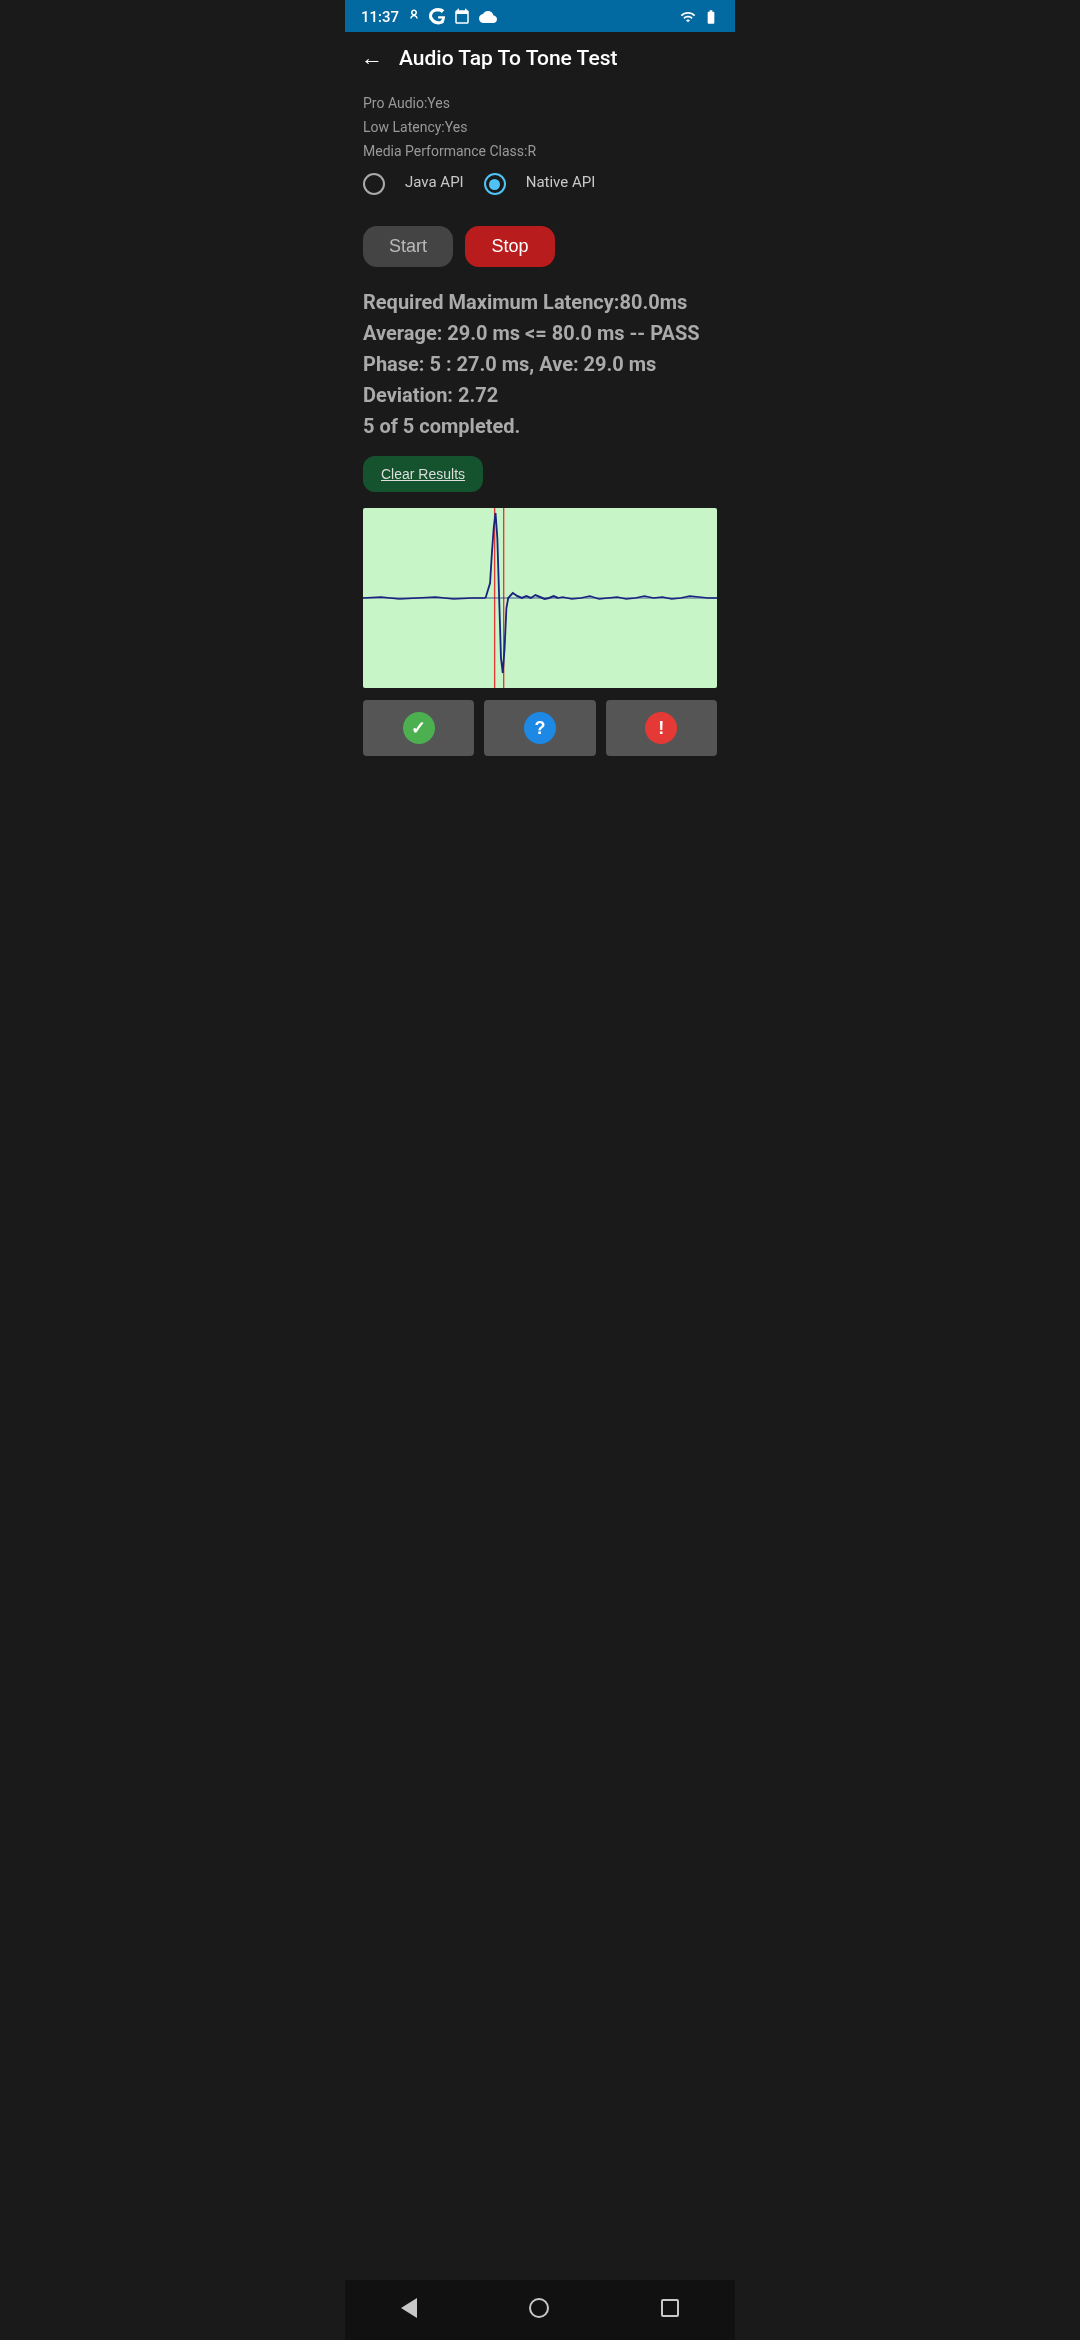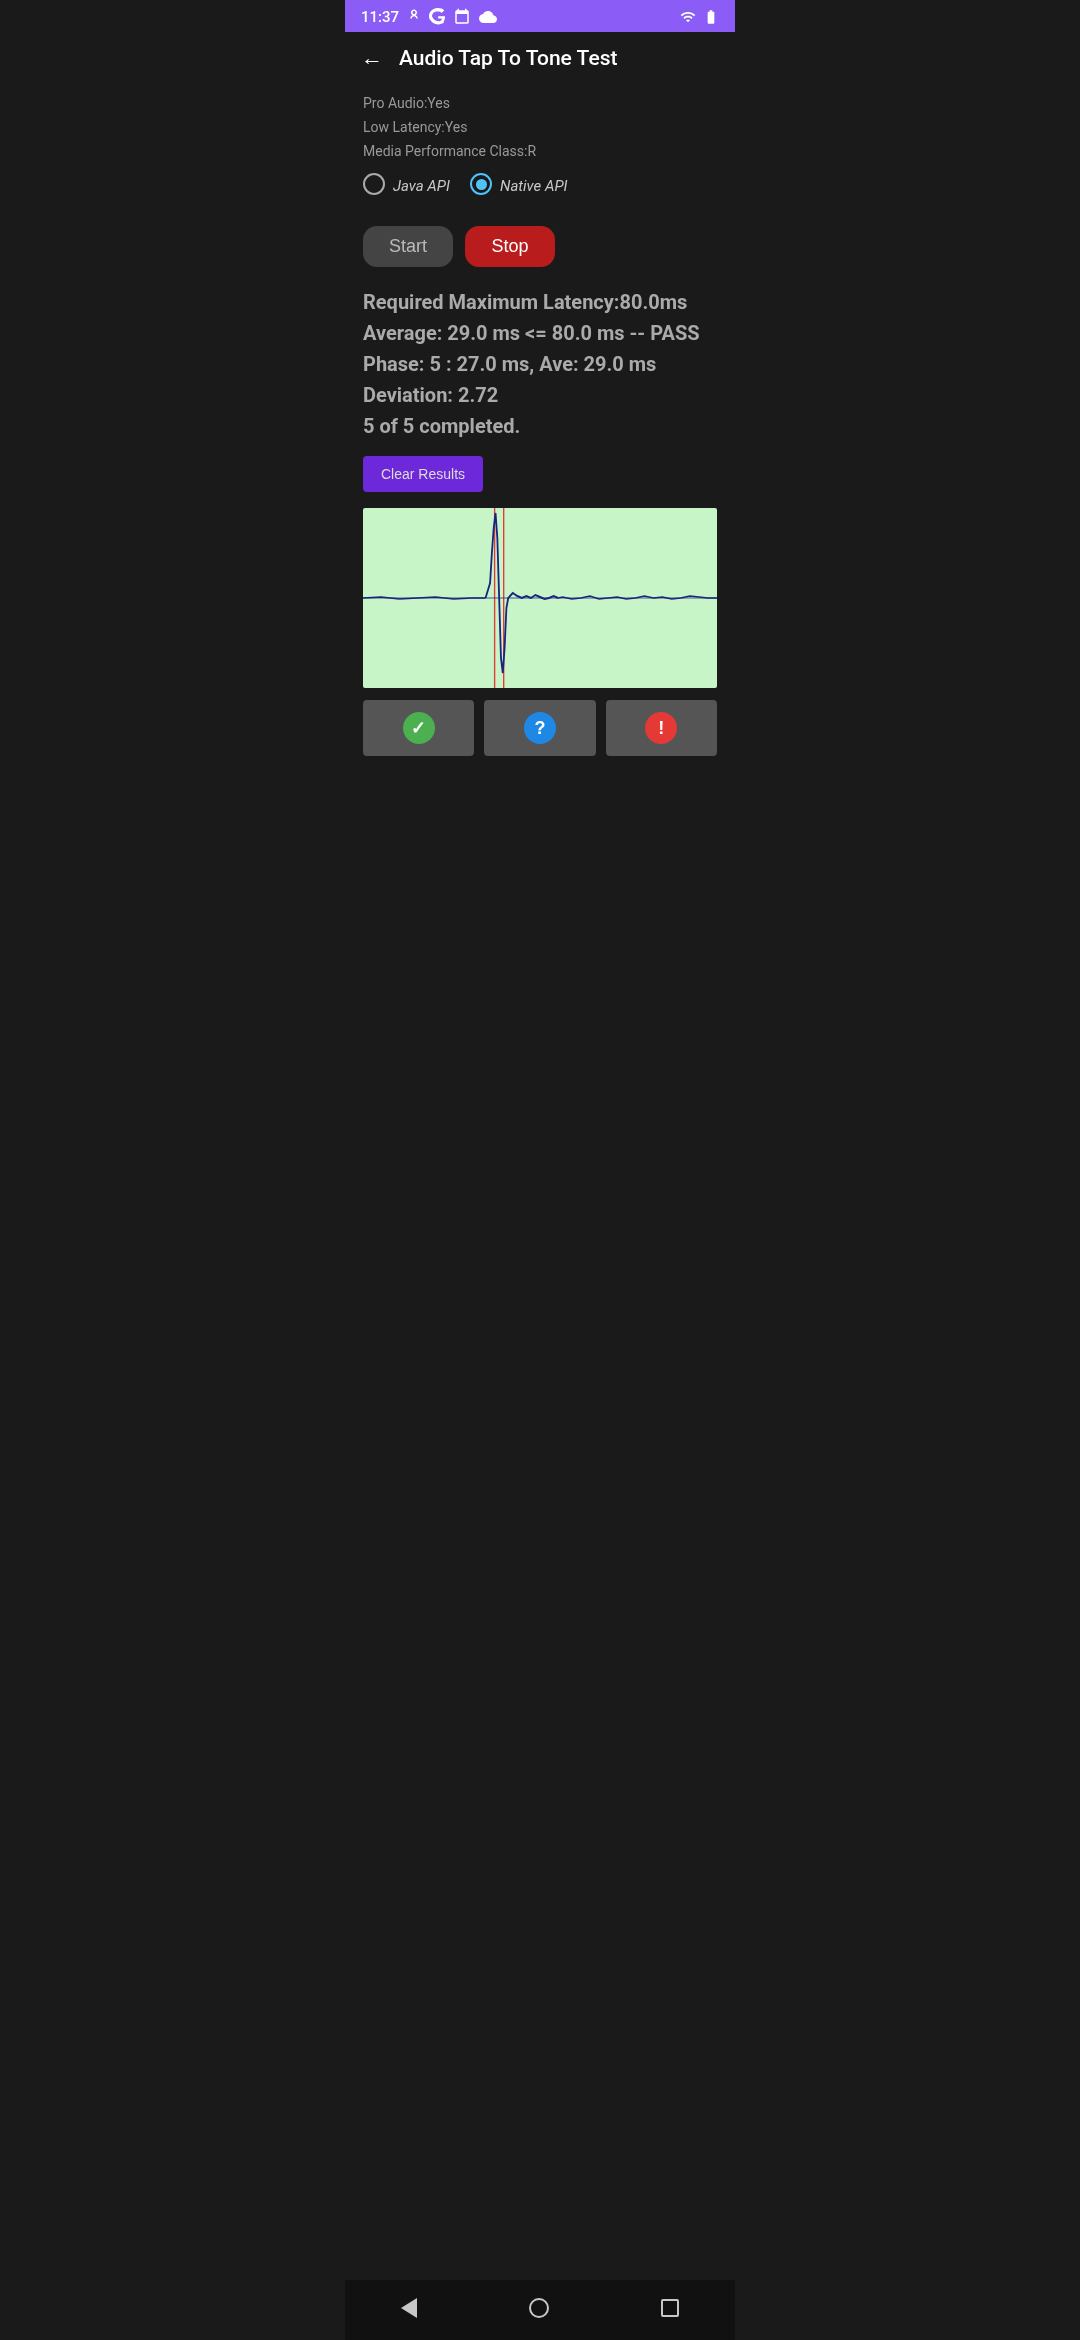"11:37" .status-bar { background: #8b5cf6 -> #0369a1 }
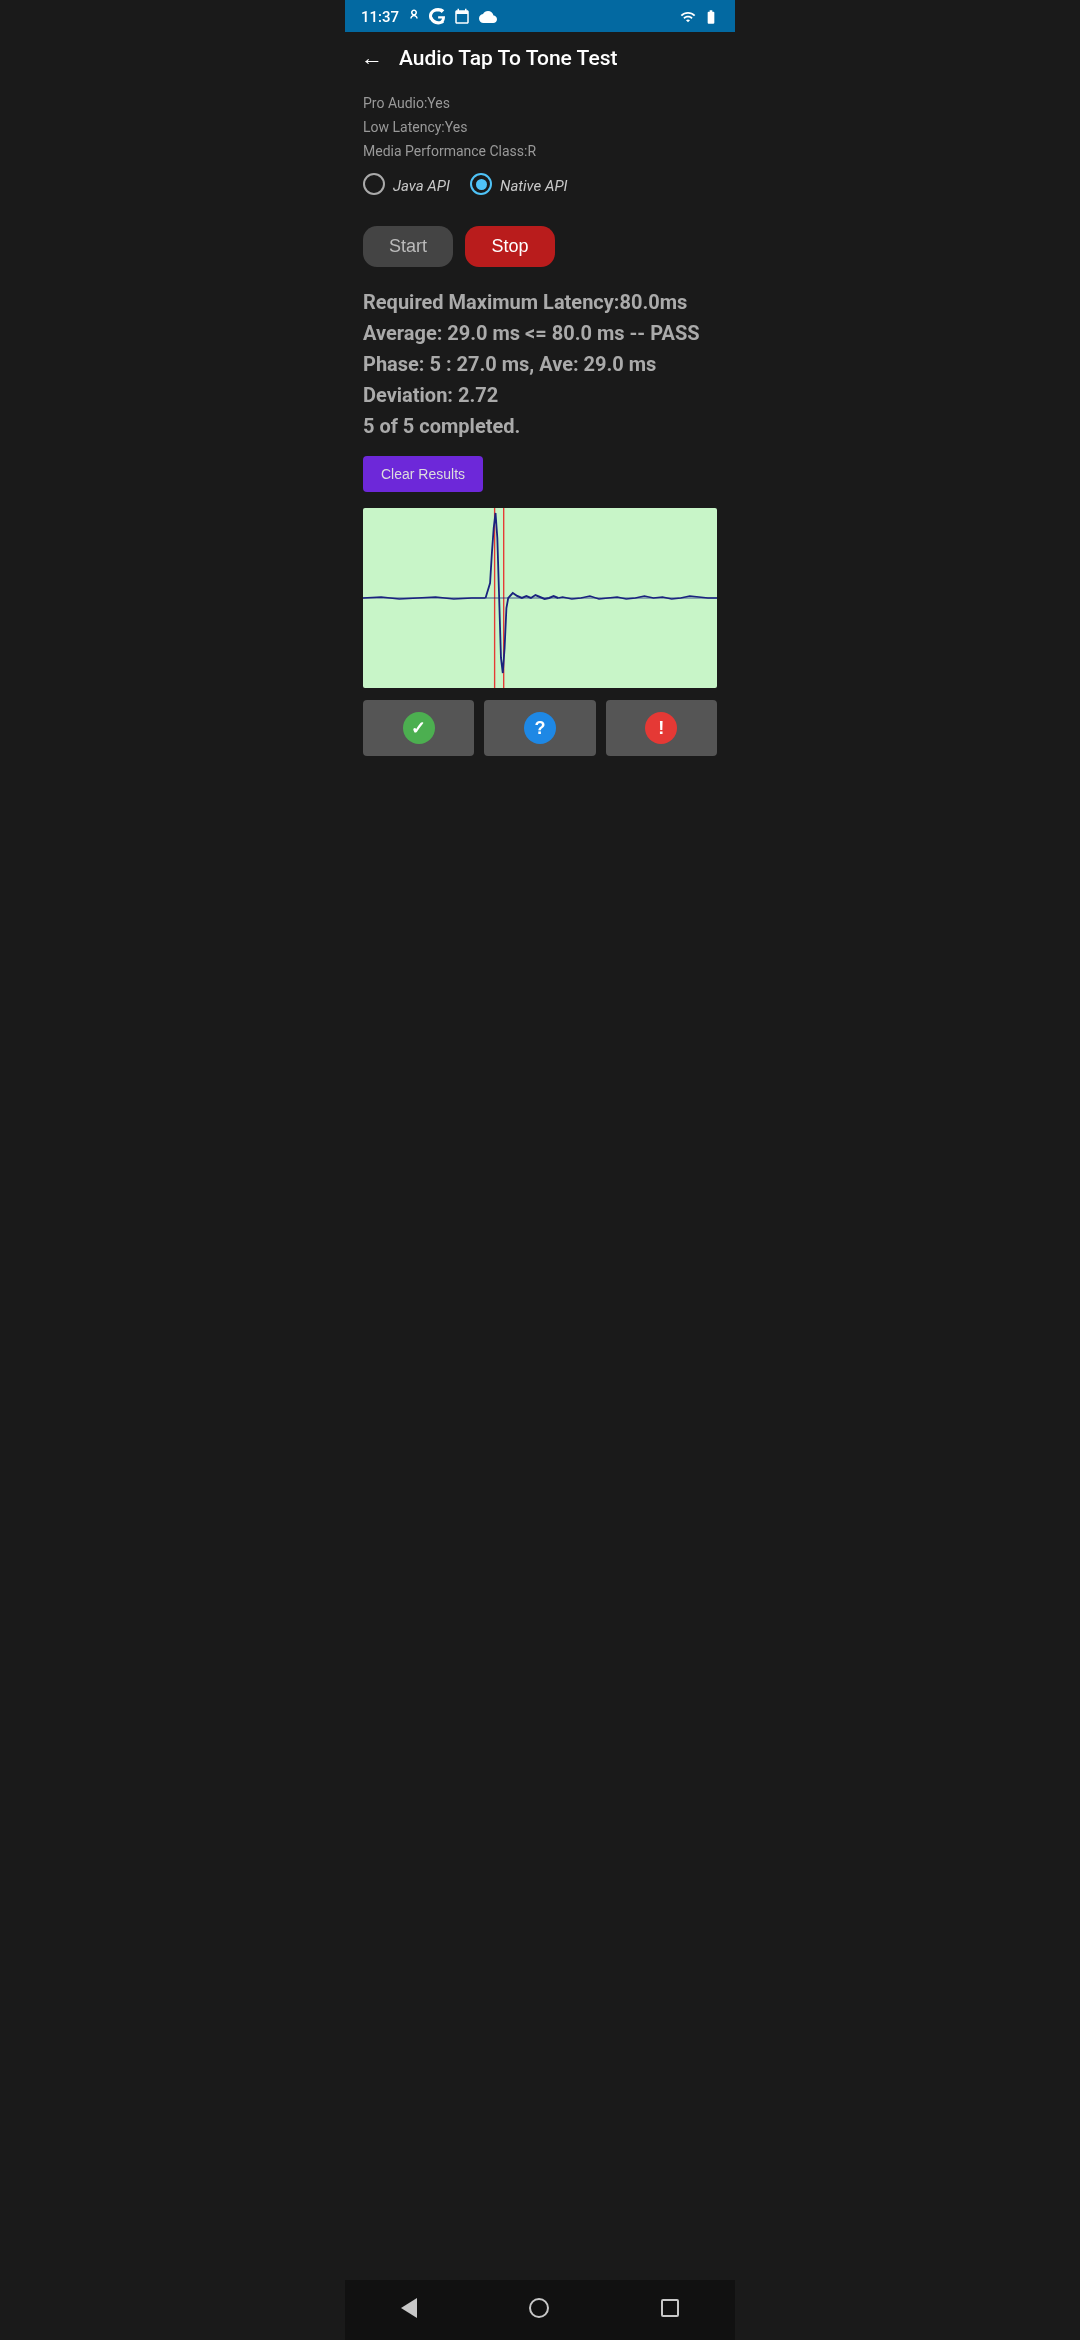"Java API" .radio-option { align-items: flex-end -> flex-start; font-style: italic -> none; gap: 8px -> 20px }
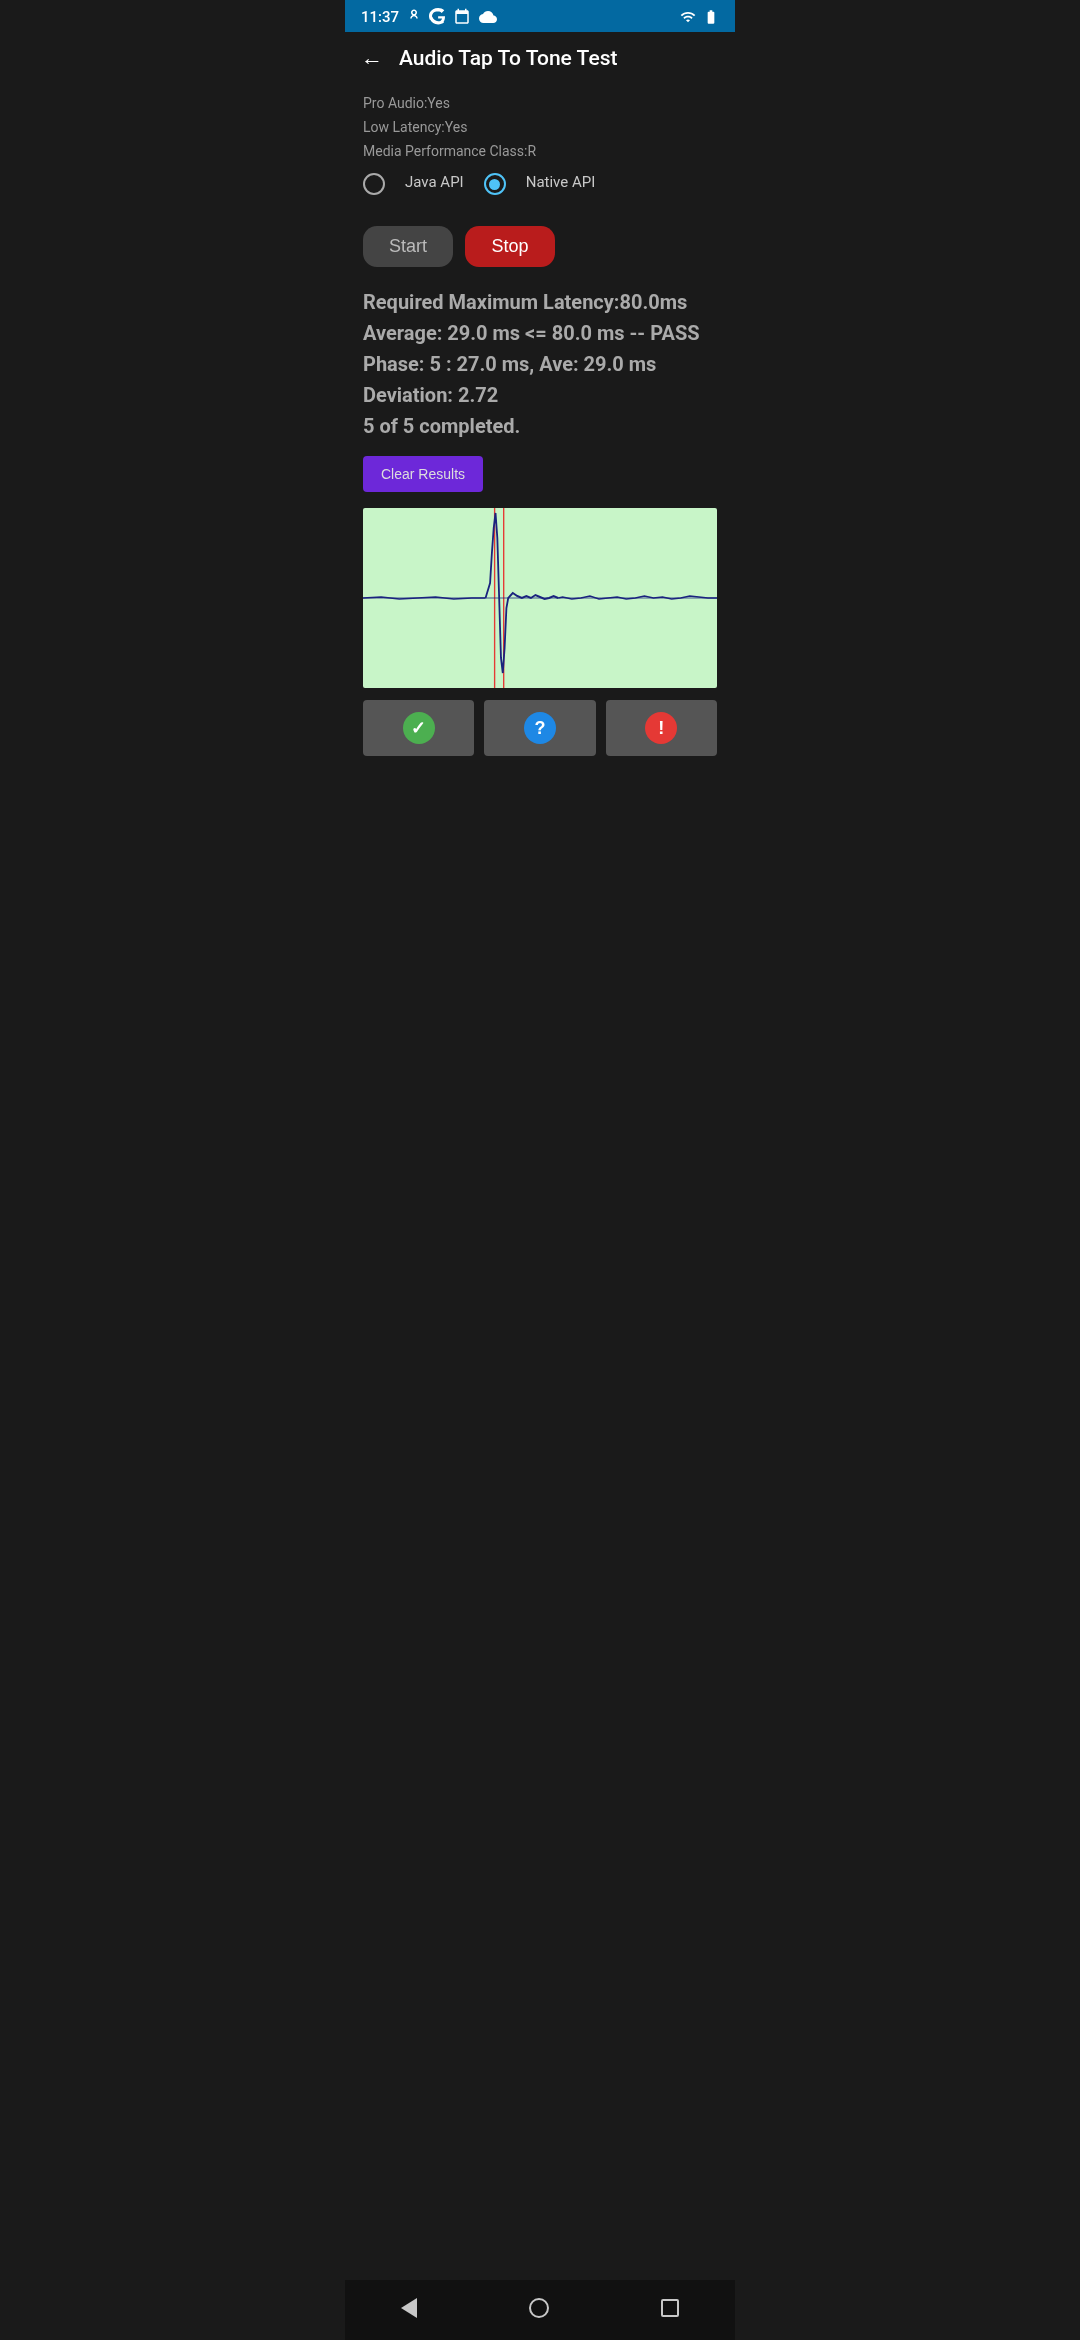"Clear Results" .clear-btn { background: #6d28d9 -> #14532d; border-radius: 4px -> 12px; text-decoration: none -> underline }
